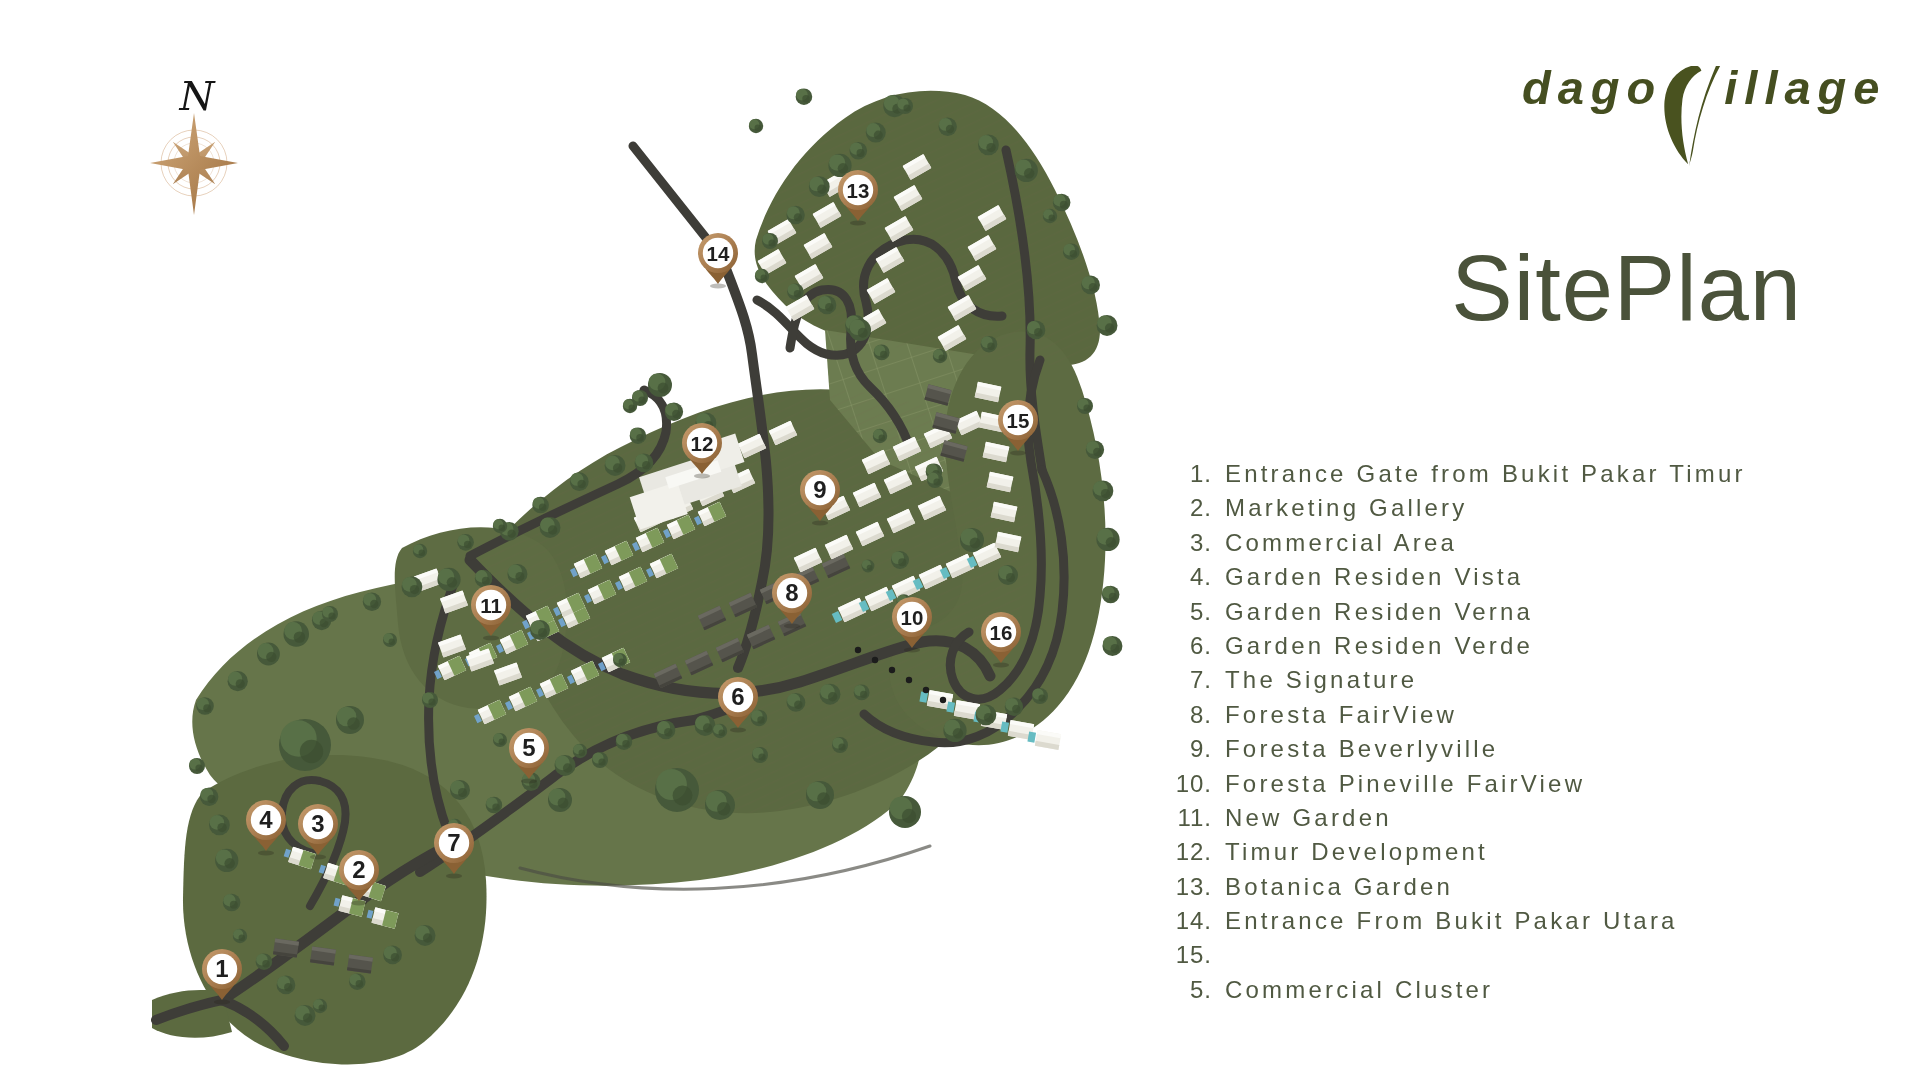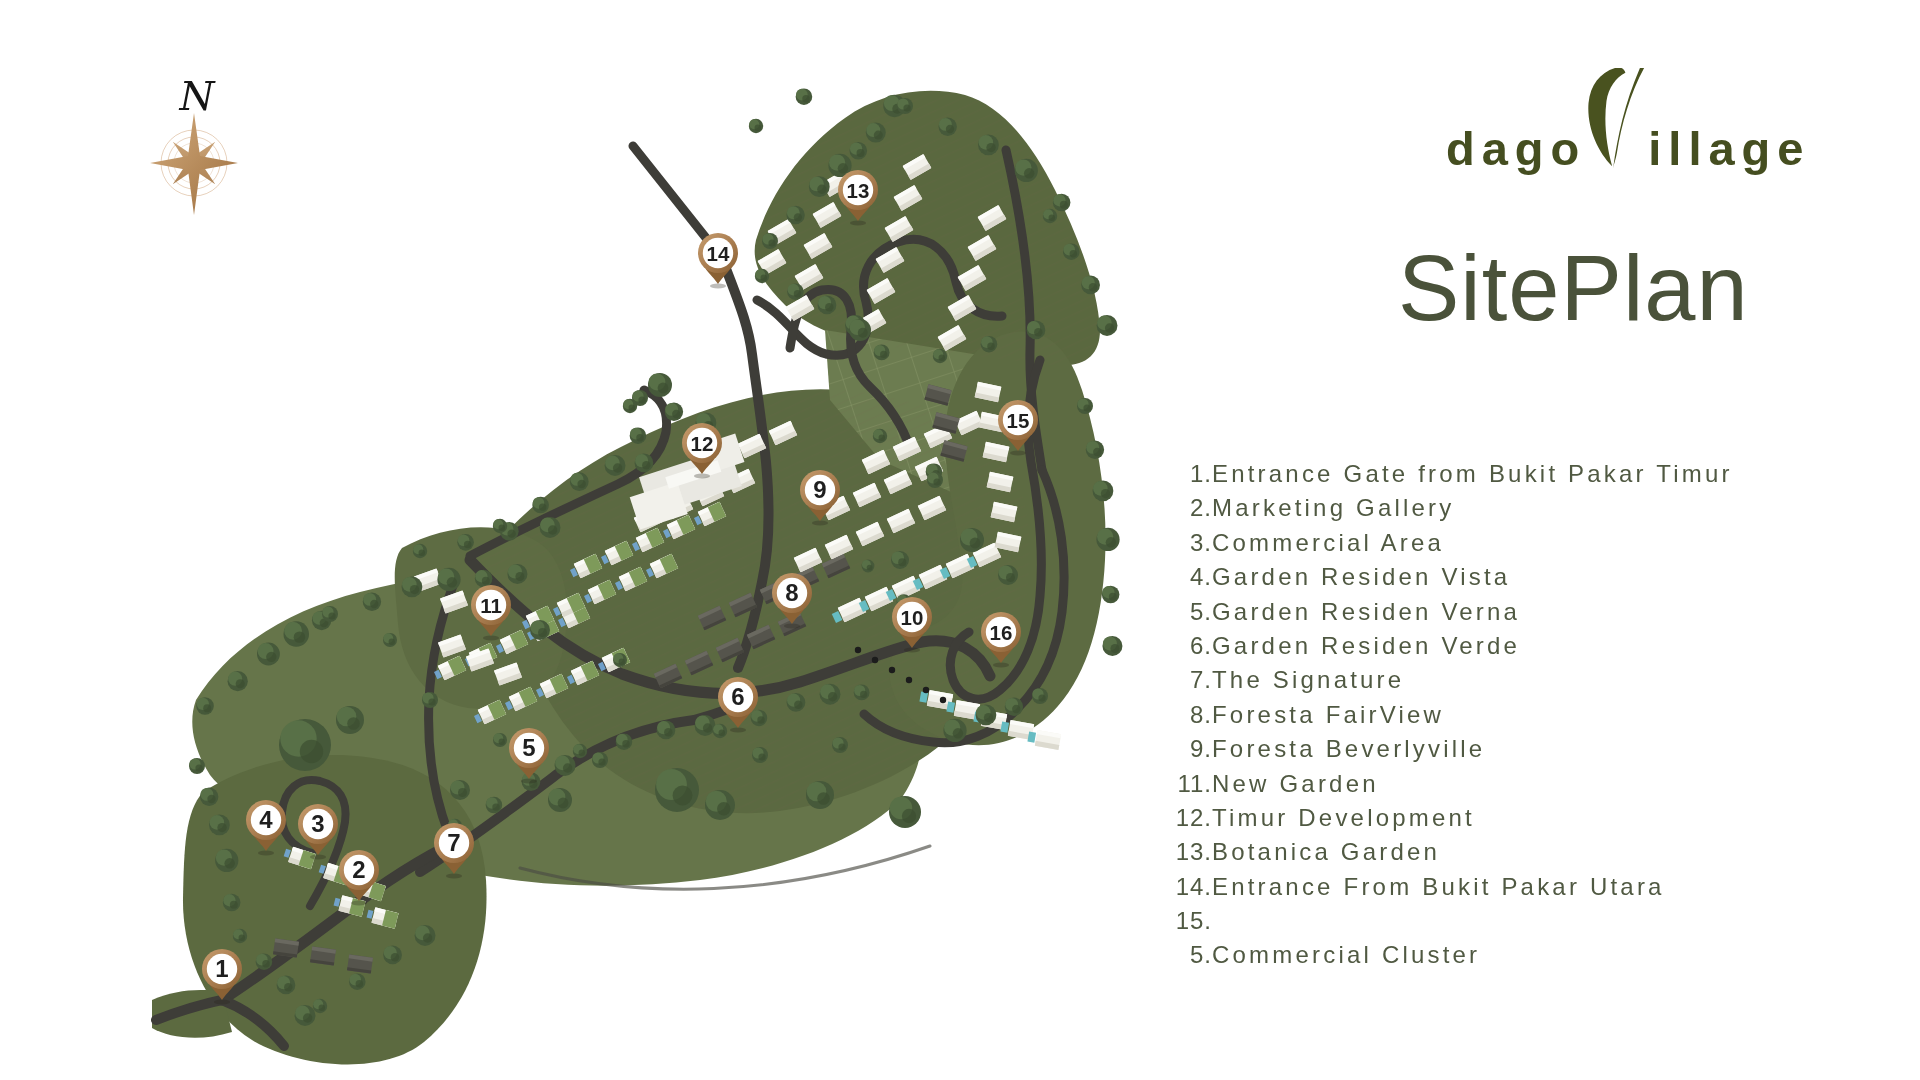"dago" .logo { align-items: flex-end -> flex-start; font-style: none -> italic; left: 1446px -> 1522px }
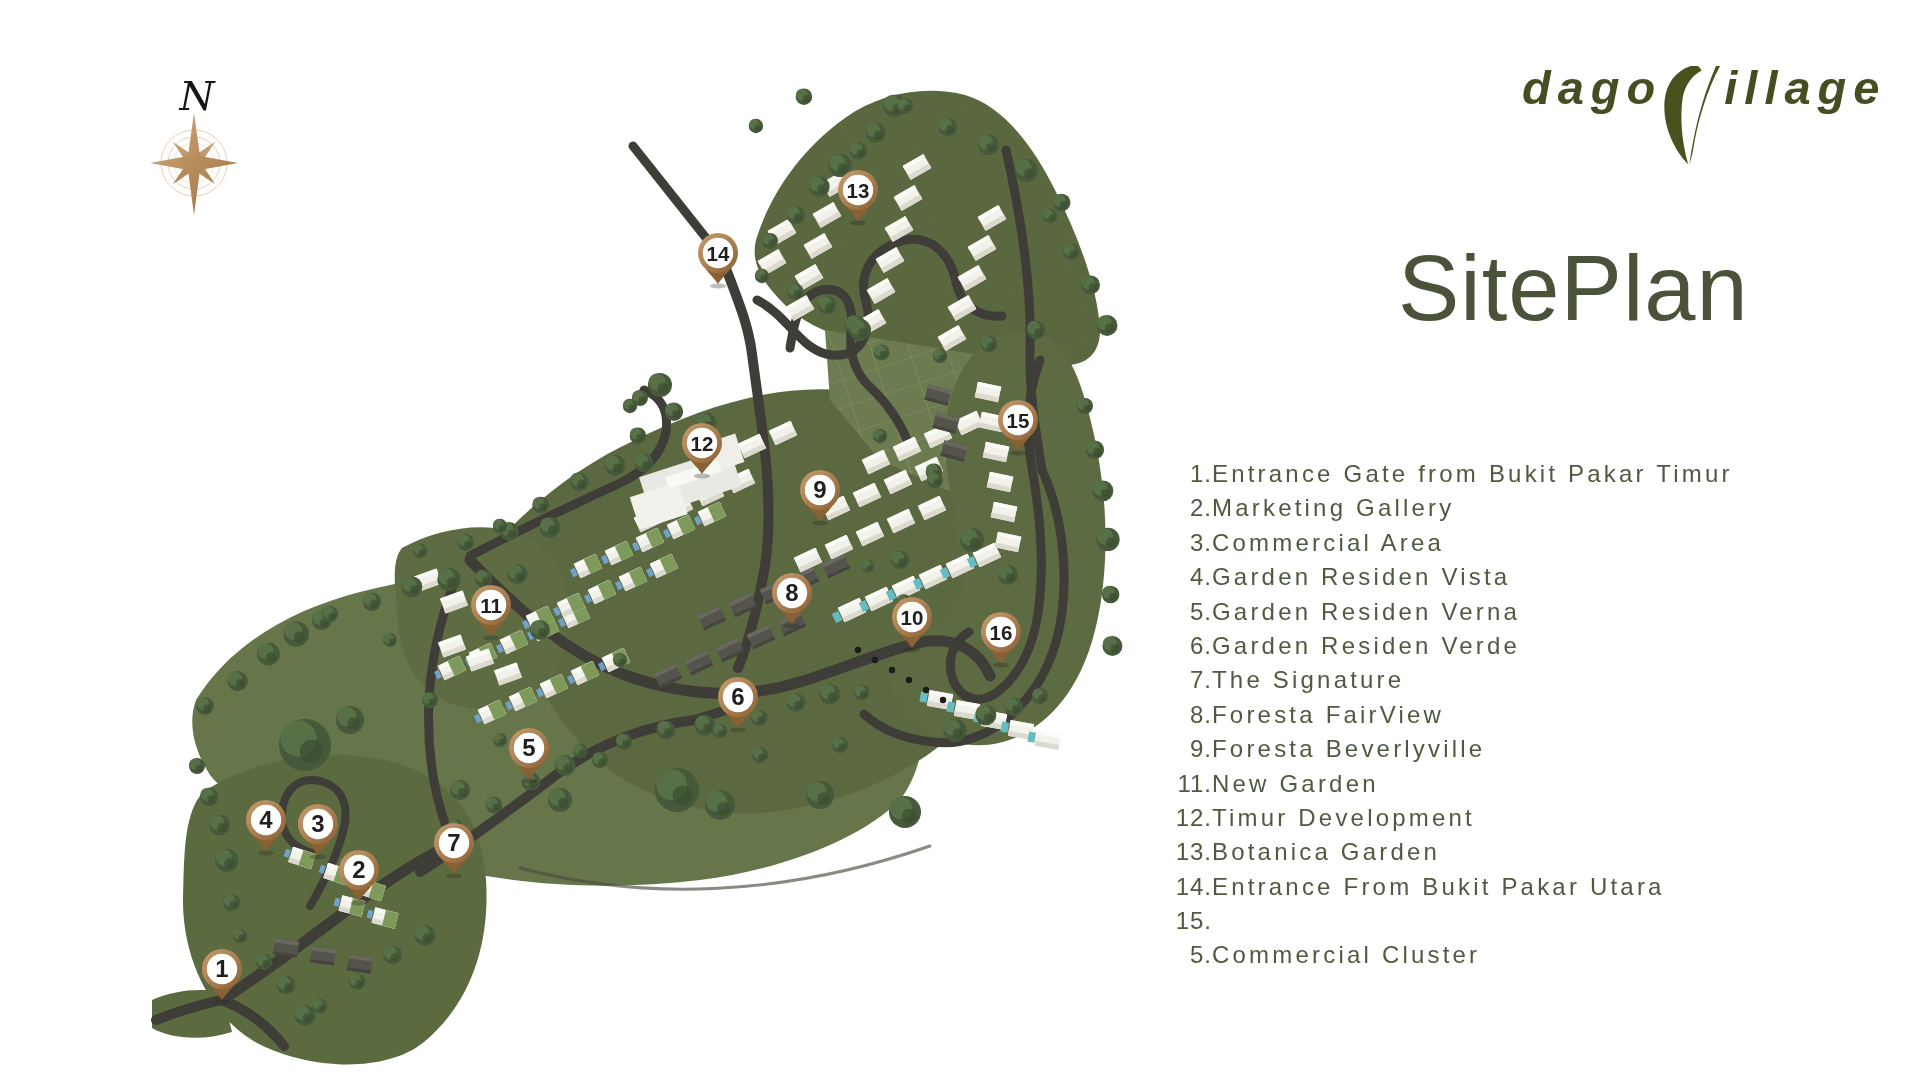"SitePlan" .title { text-align: left -> right }
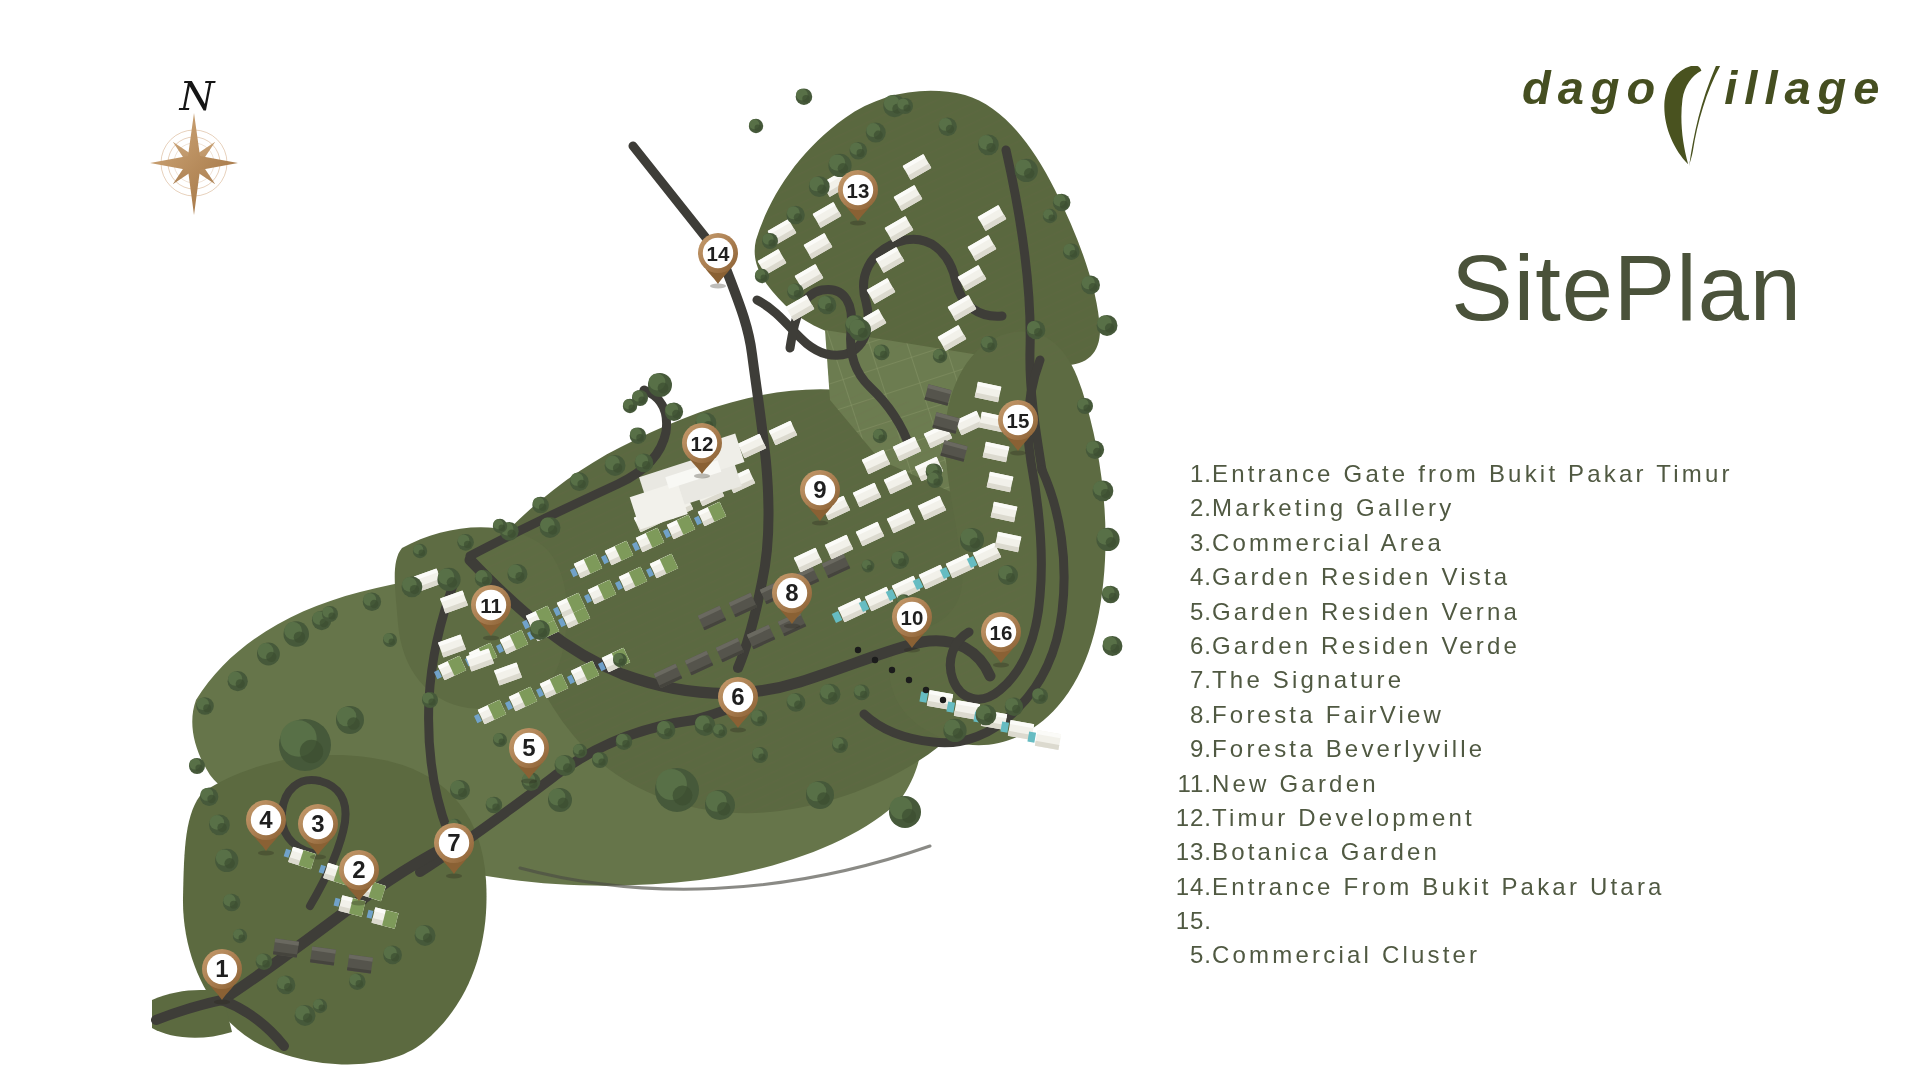"Entrance Gate from Bukit Pakar" .legend .lbl { margin-left: none -> 13px }
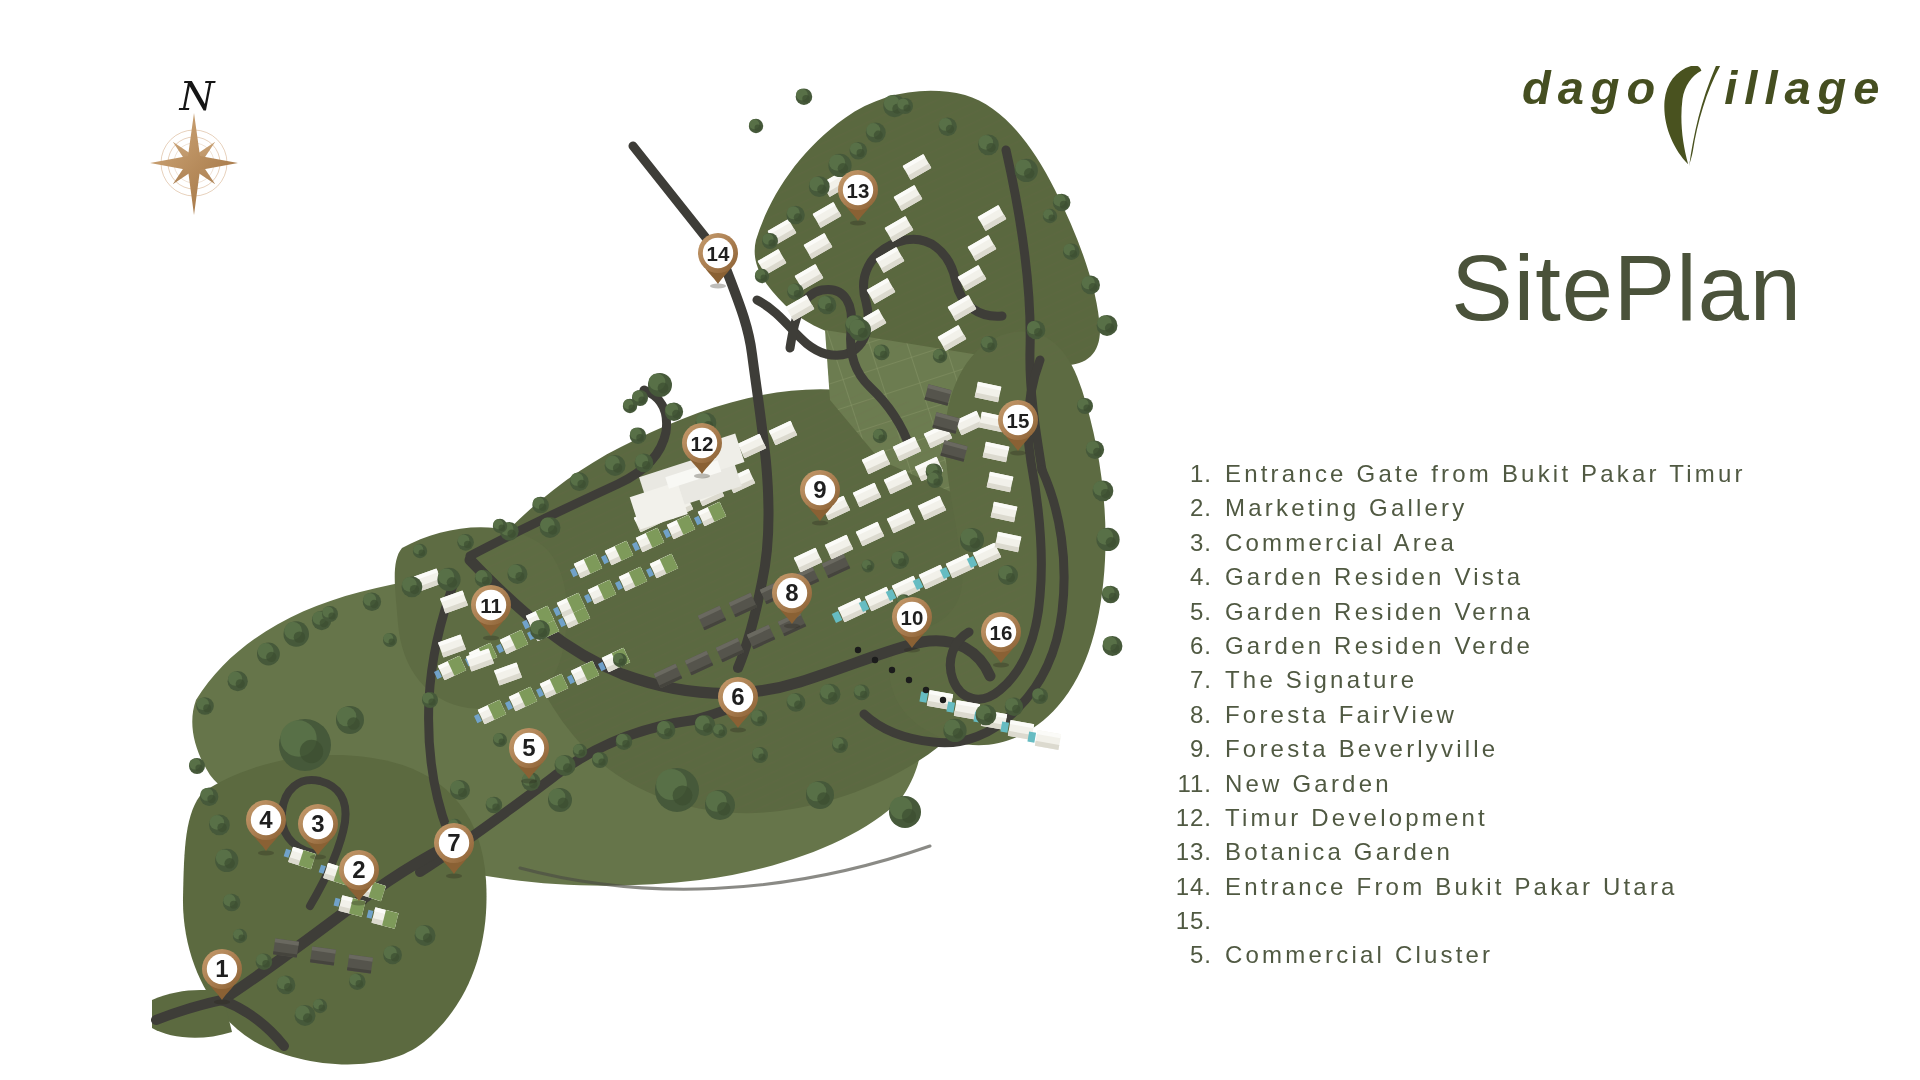"10." li { html: none -> <li> <span>10.</span> <span>Foresta Pineville FairView</span> </li> }
